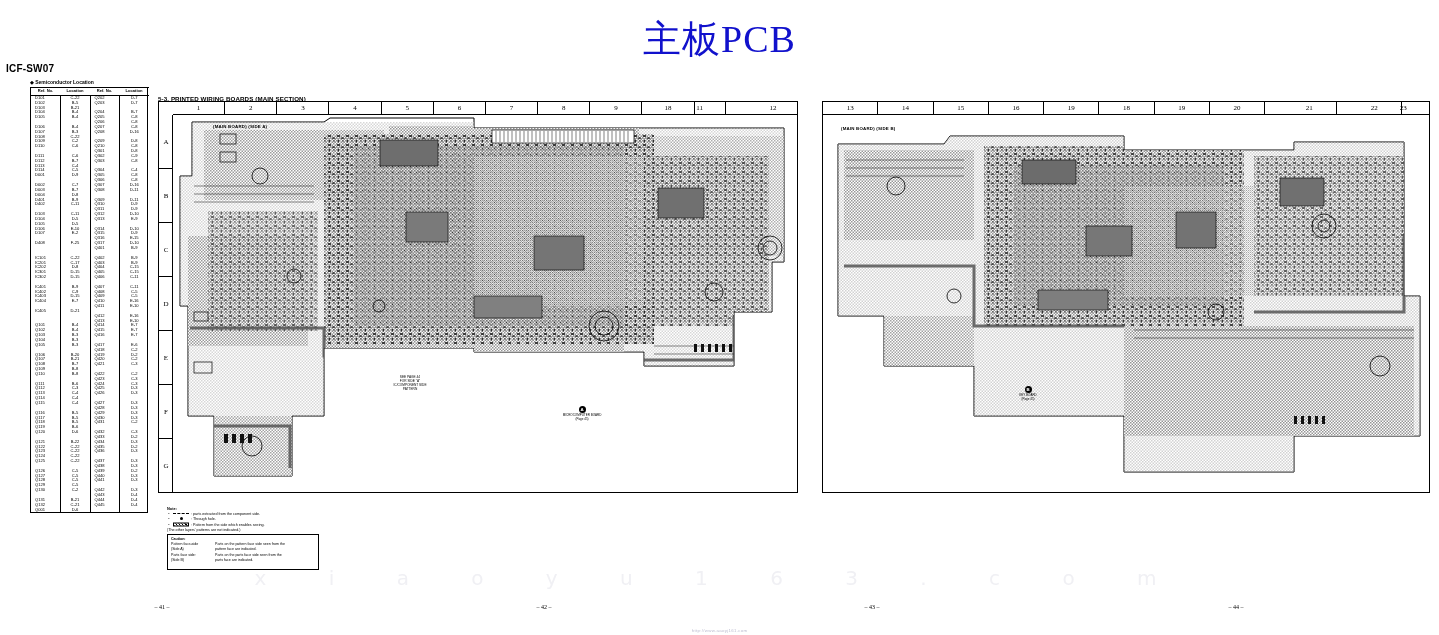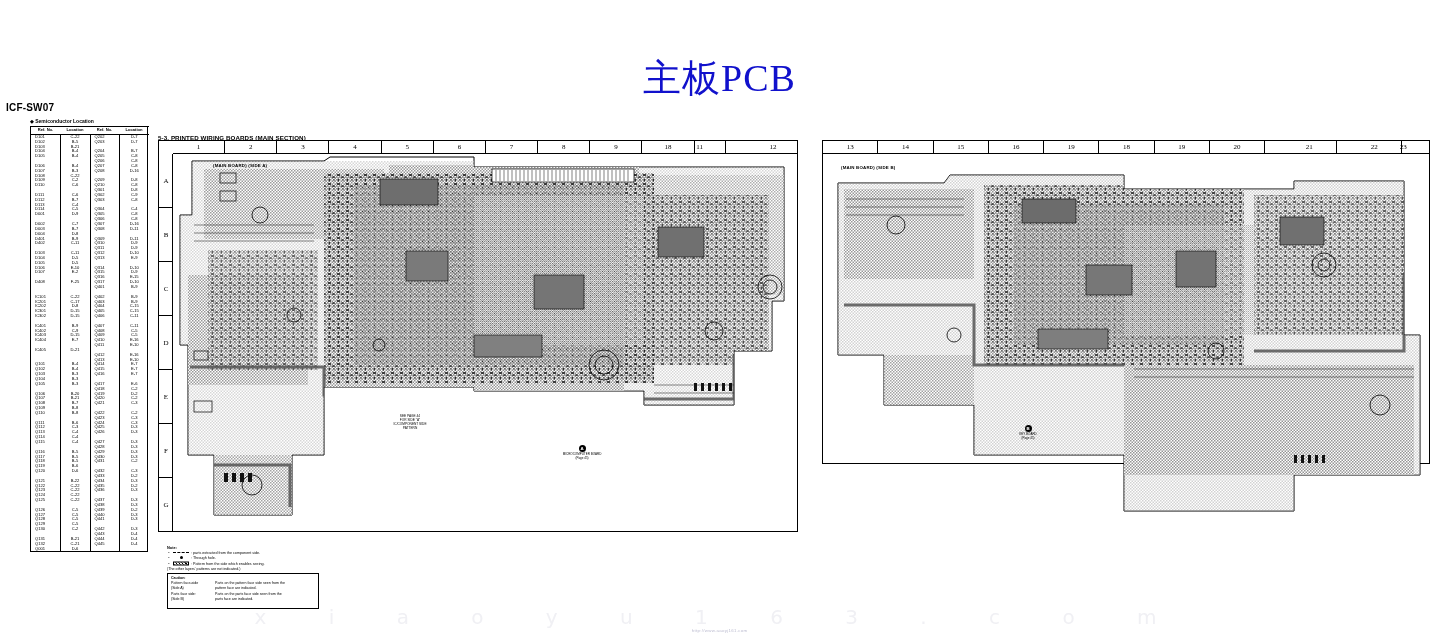"主板PCB" .page { margin-top: 39px -> none }
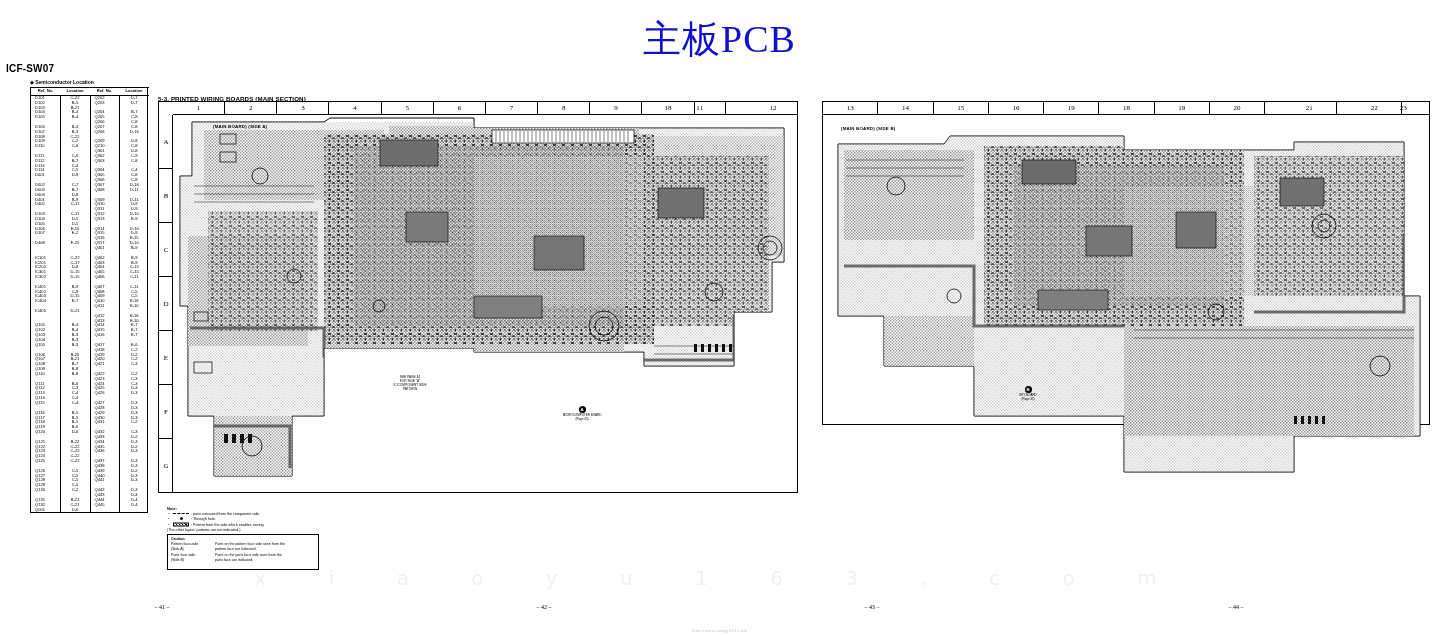"13" div.grid-frame { height: 324px -> 392px }
